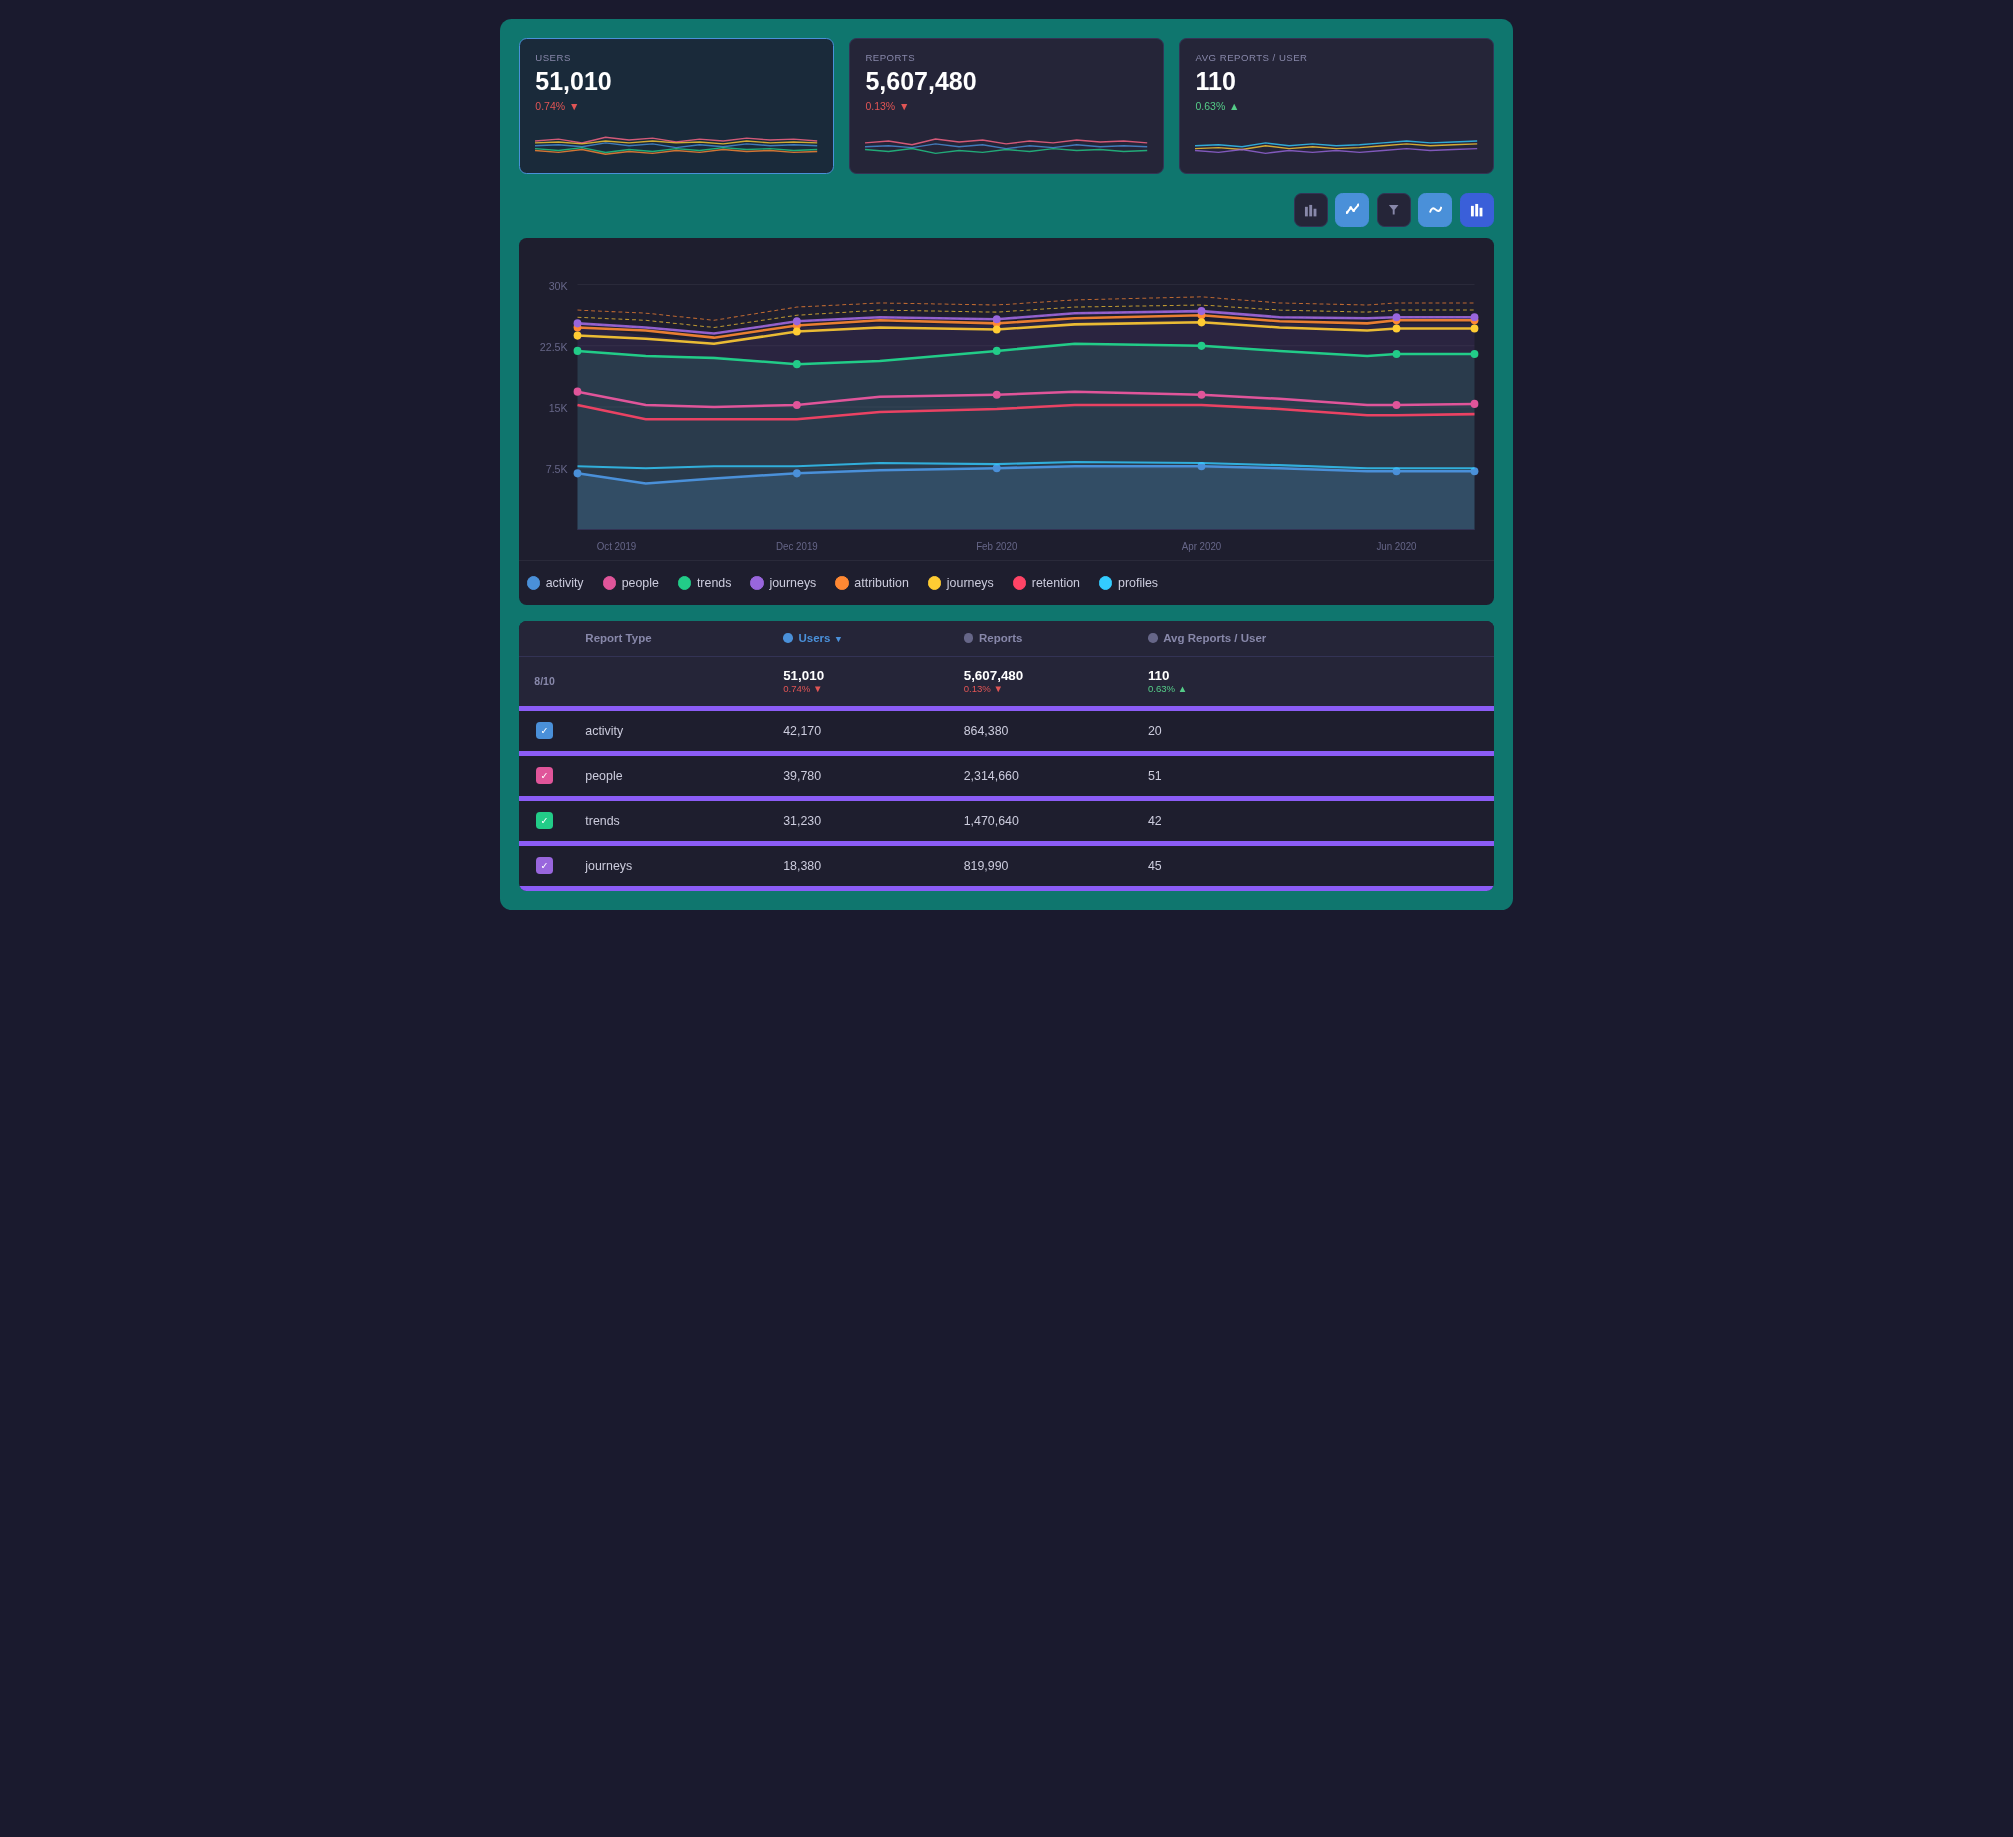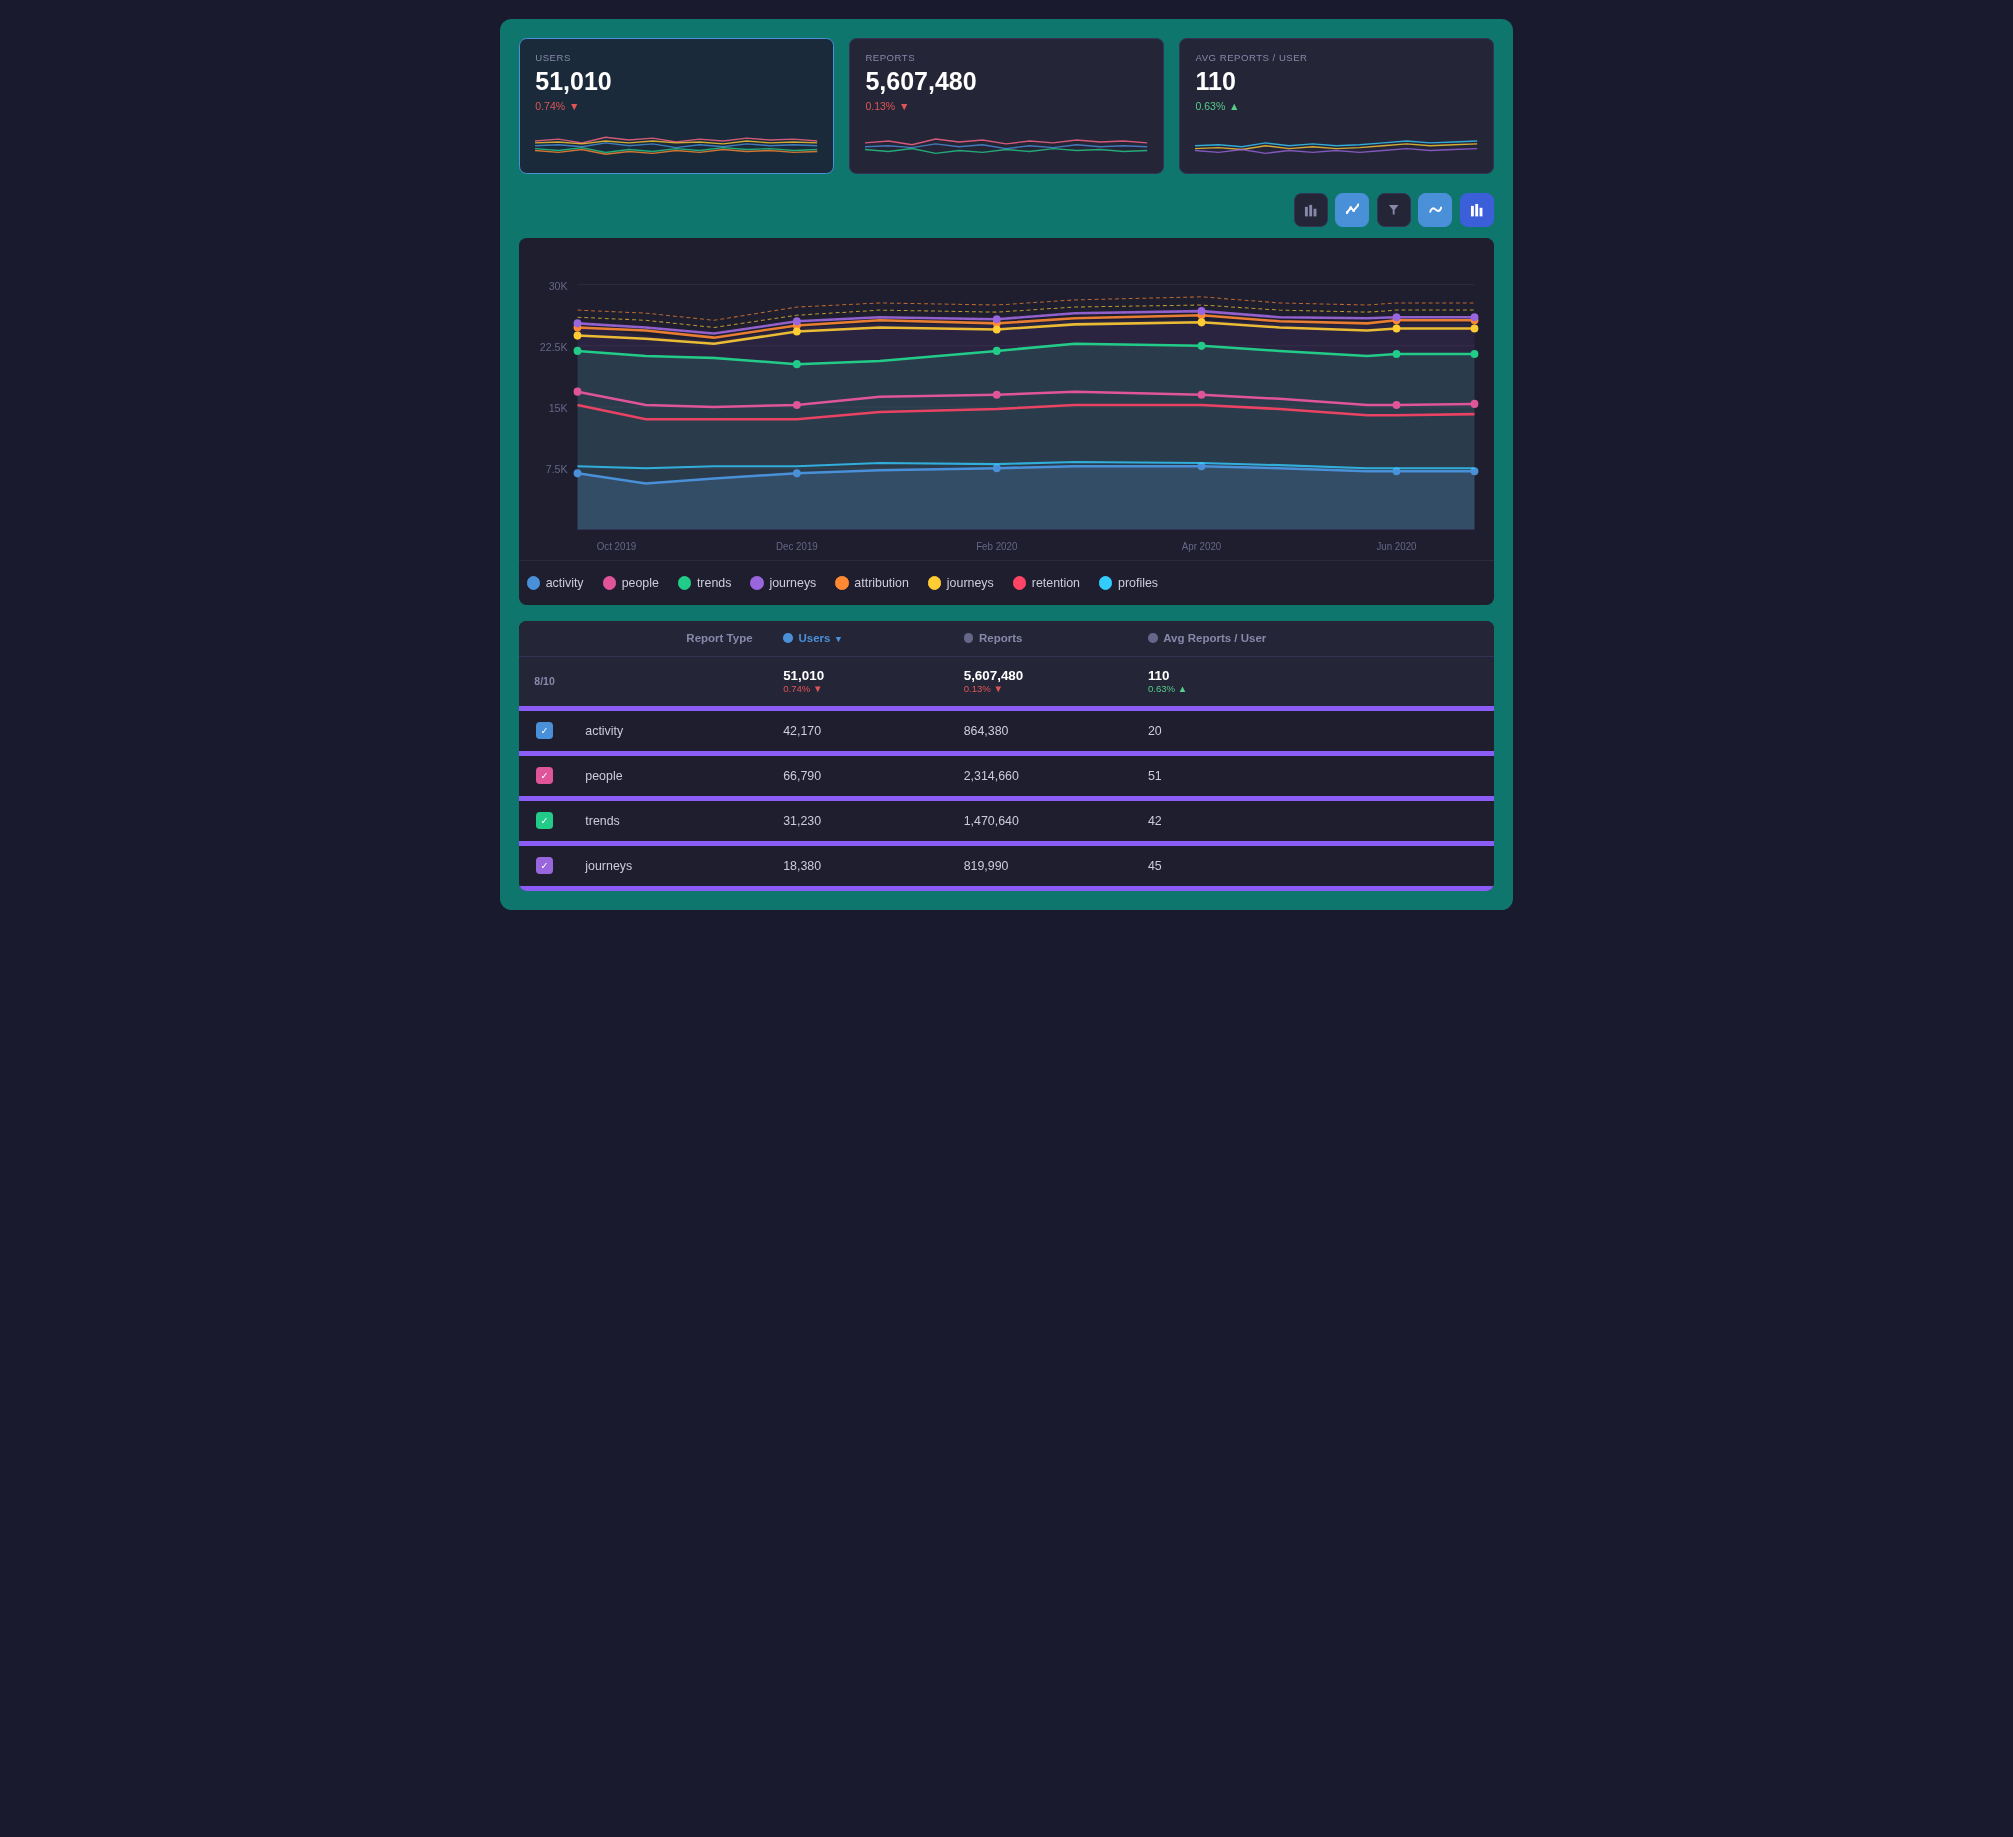"Report Type" thead th { text-align: right -> left }
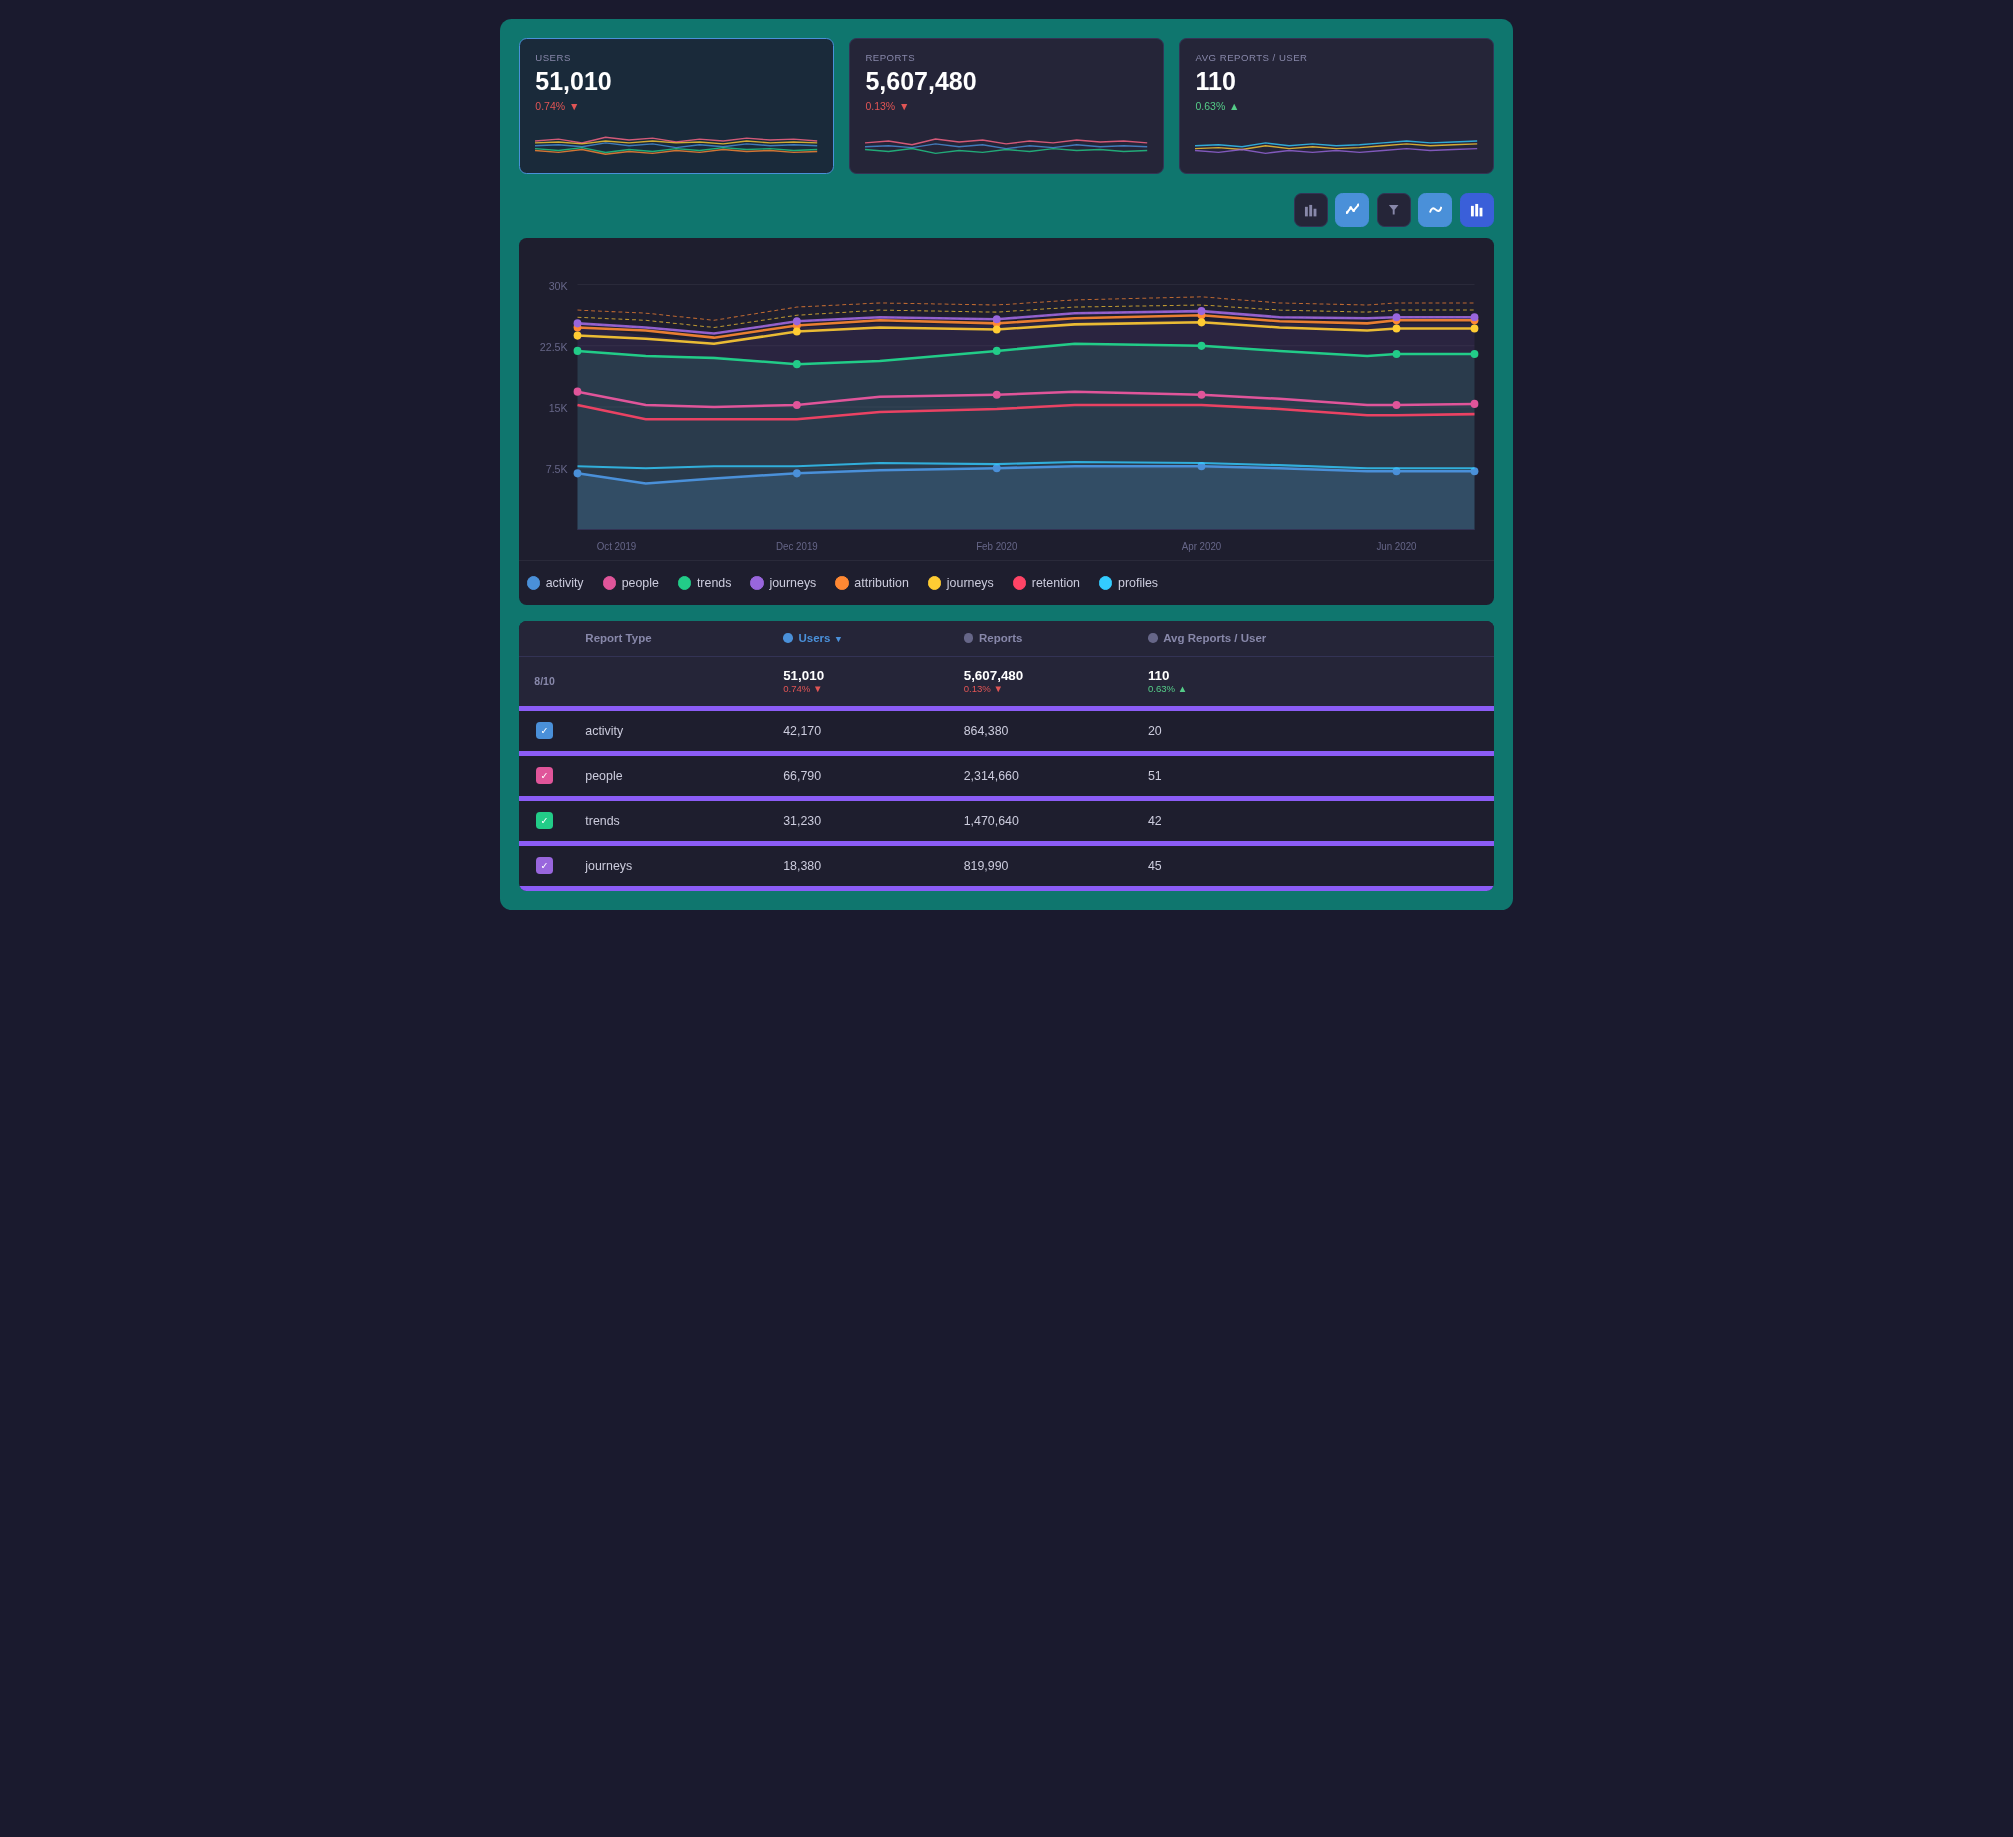"66,790" td { text: 66,790 -> 39,780 }
